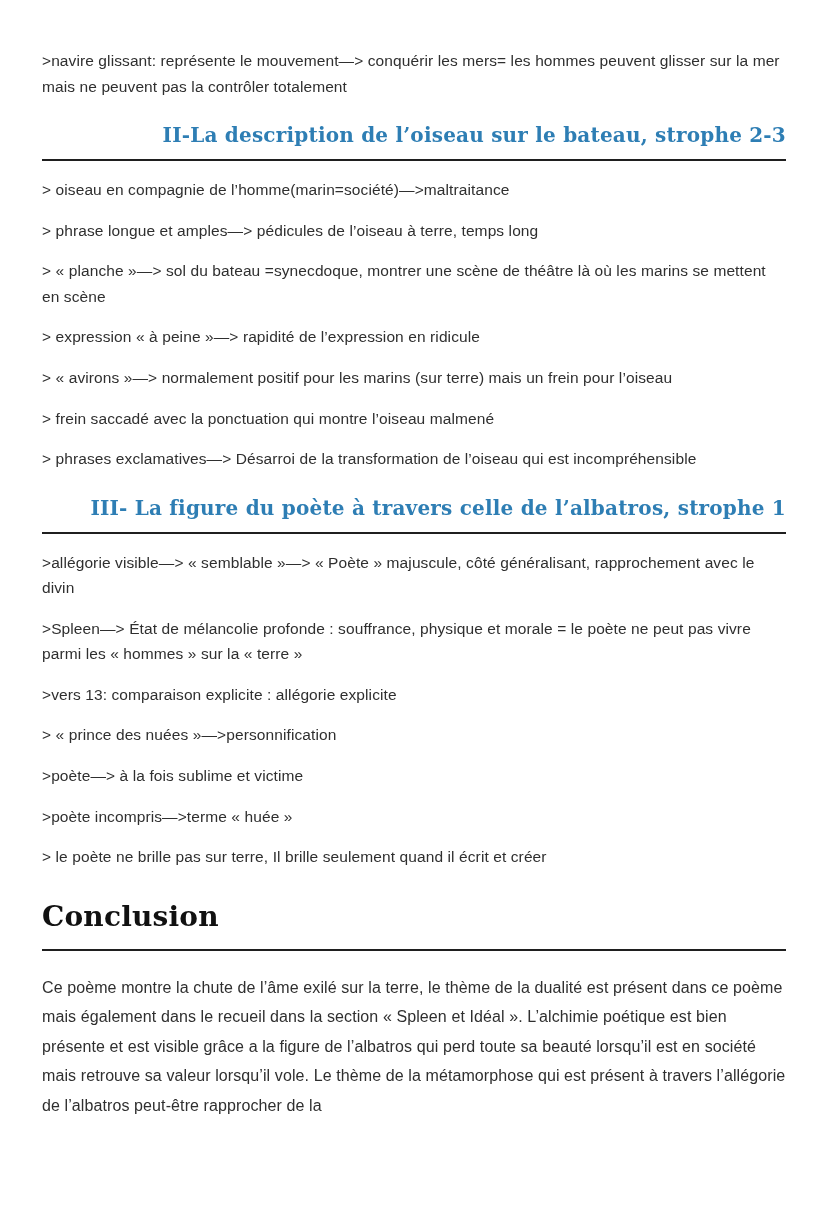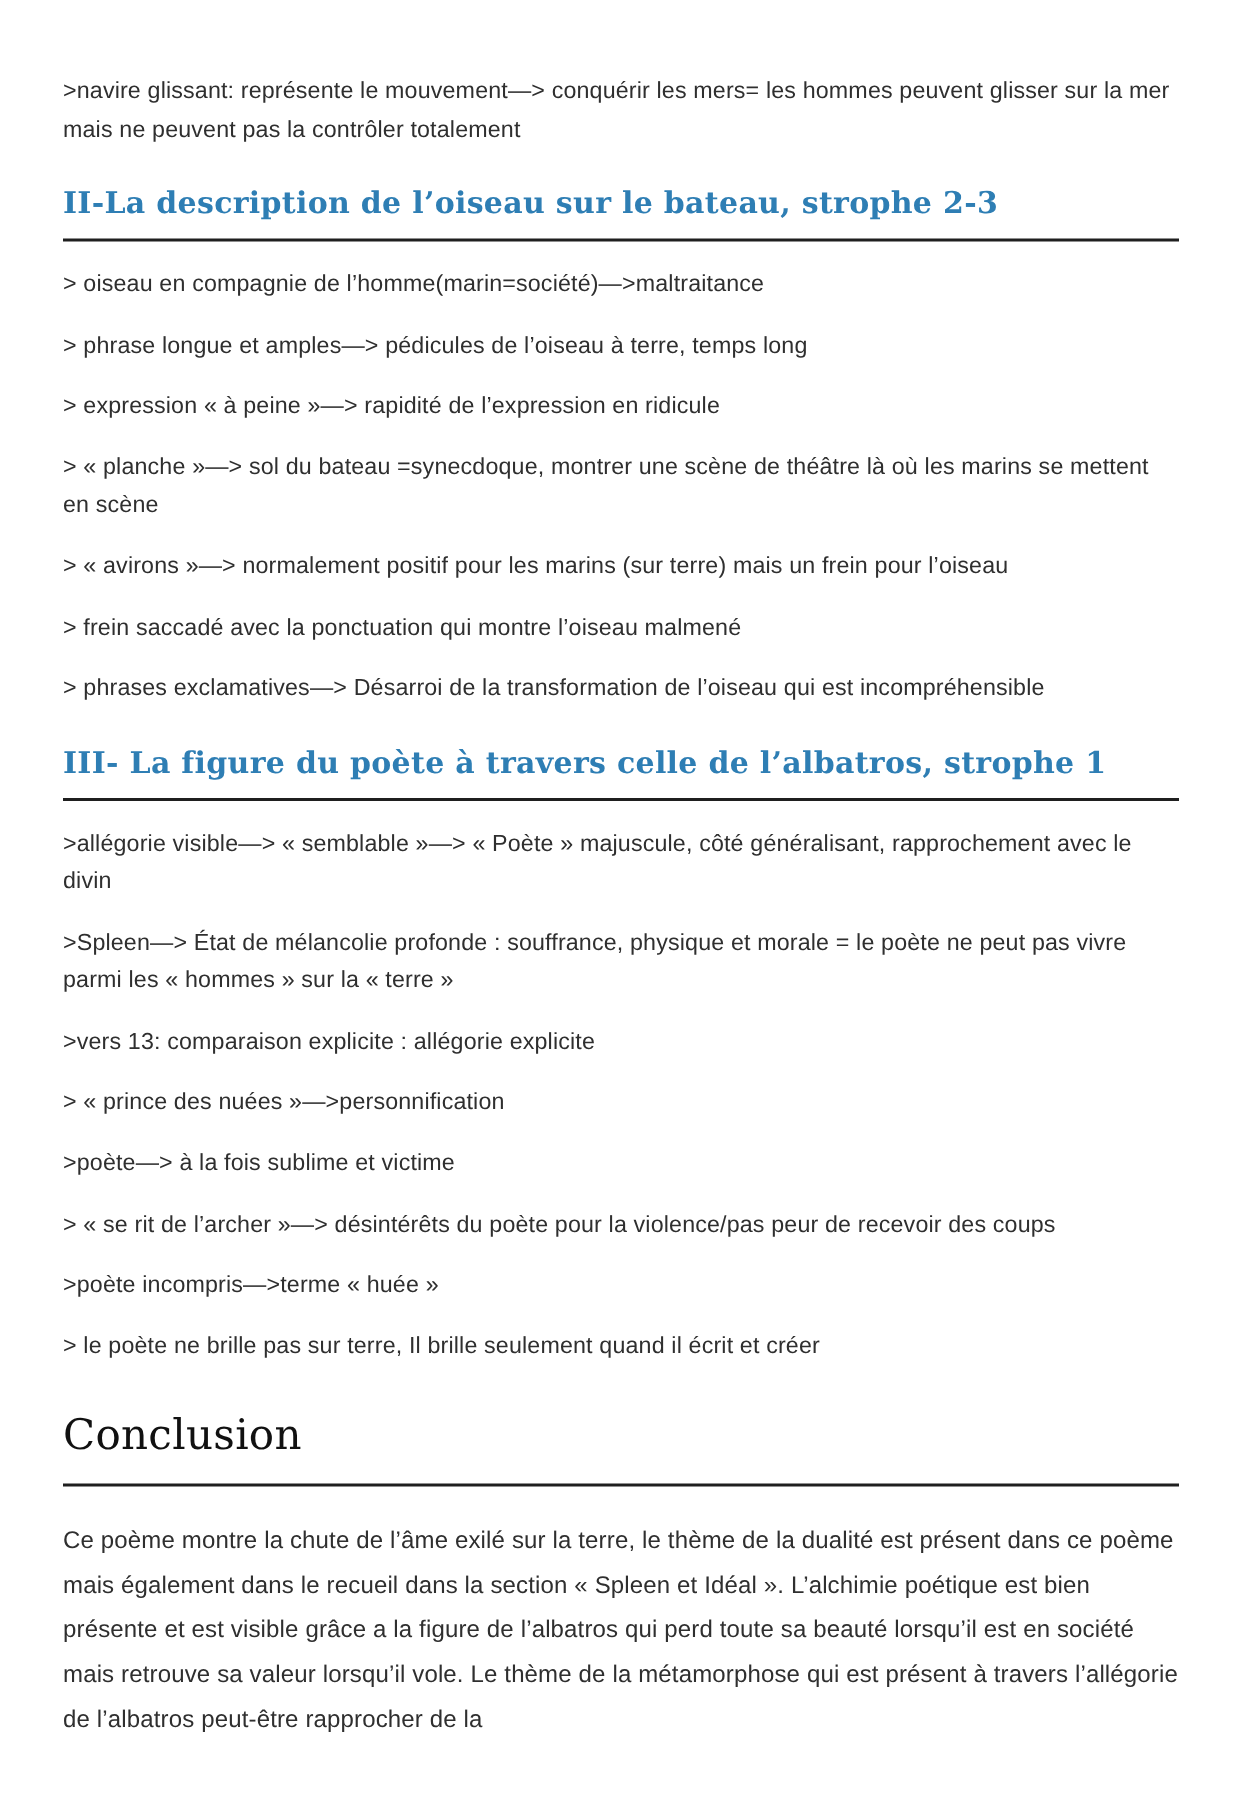"II-La description de l’oiseau sur" .section-heading { text-align: none -> right }
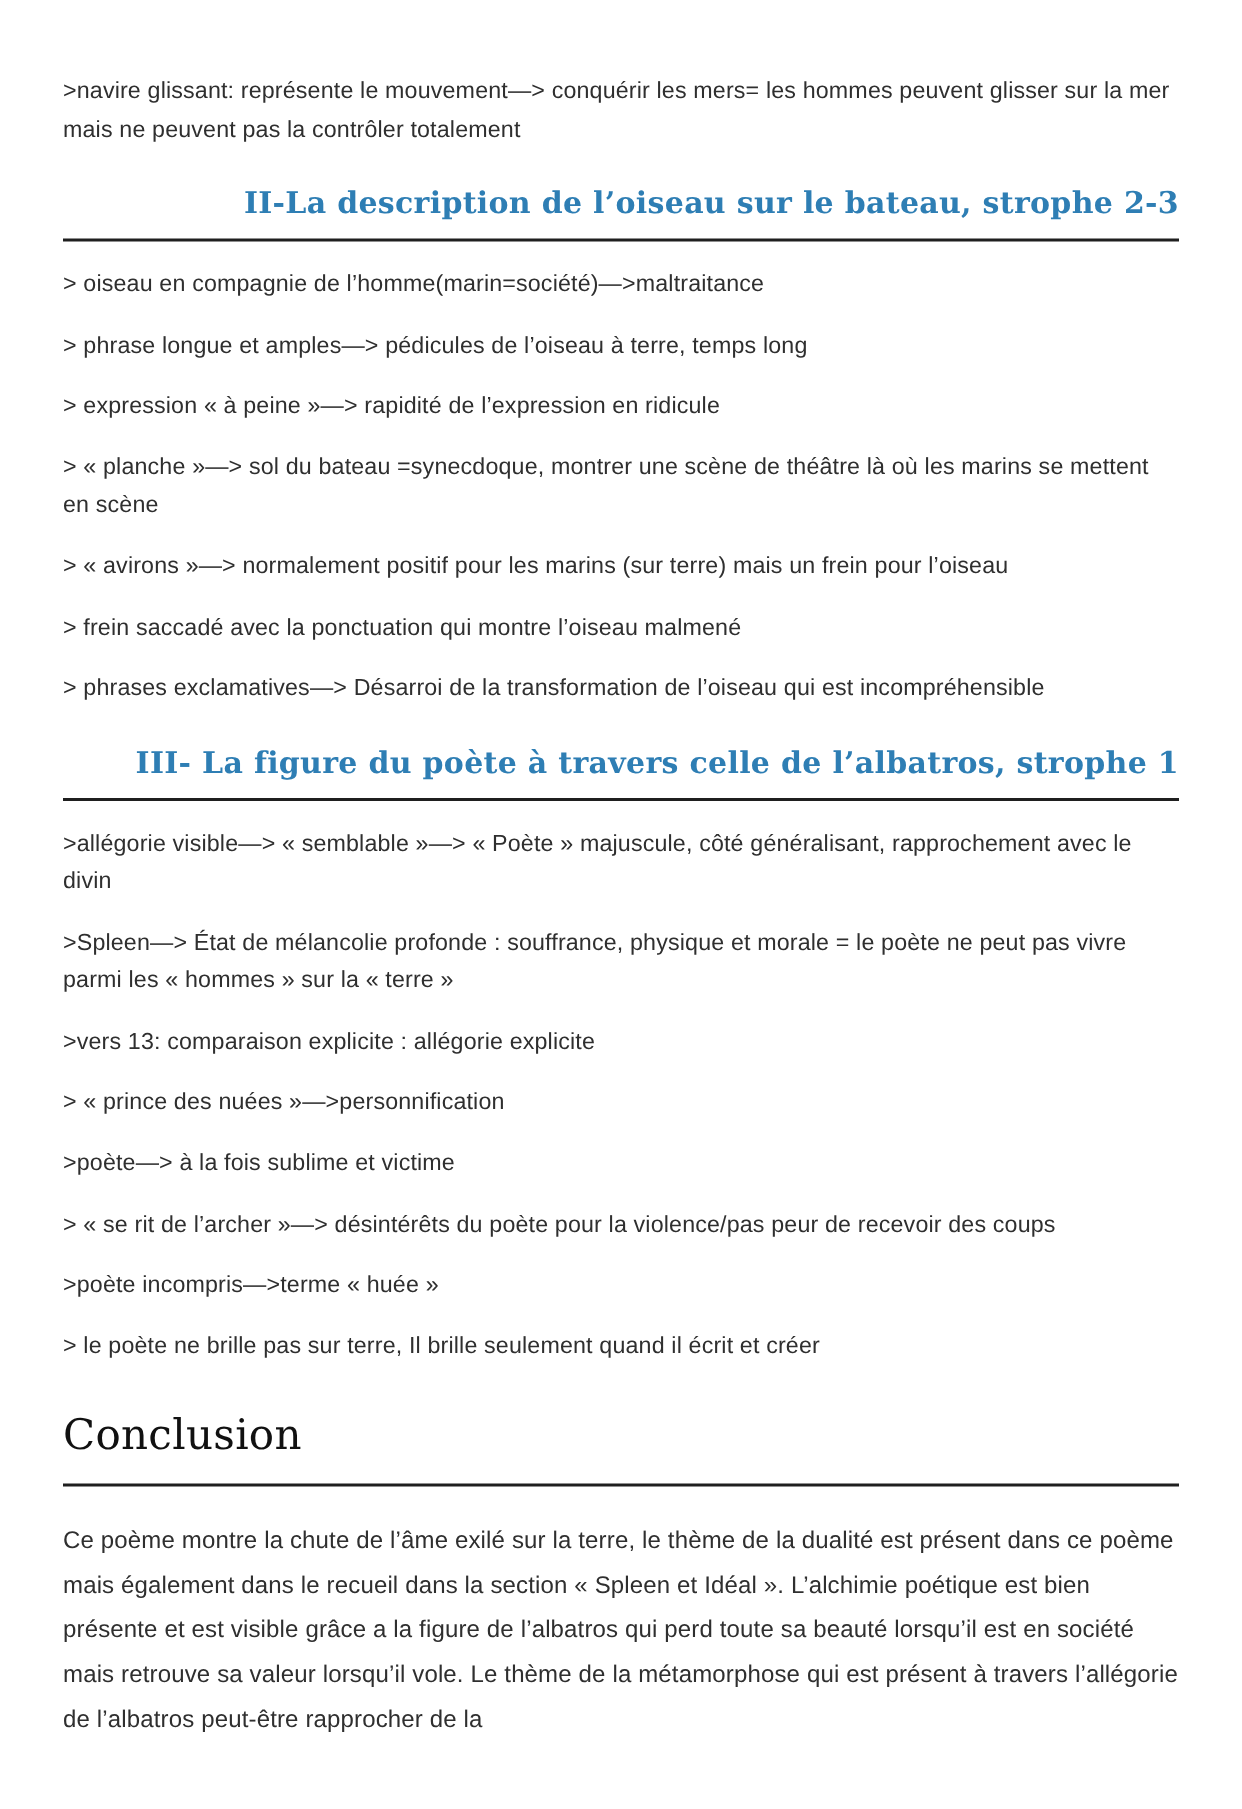"> expression « à peine" p.note { order: before "> « planche »—> sol" -> after "> « planche »—> sol" }
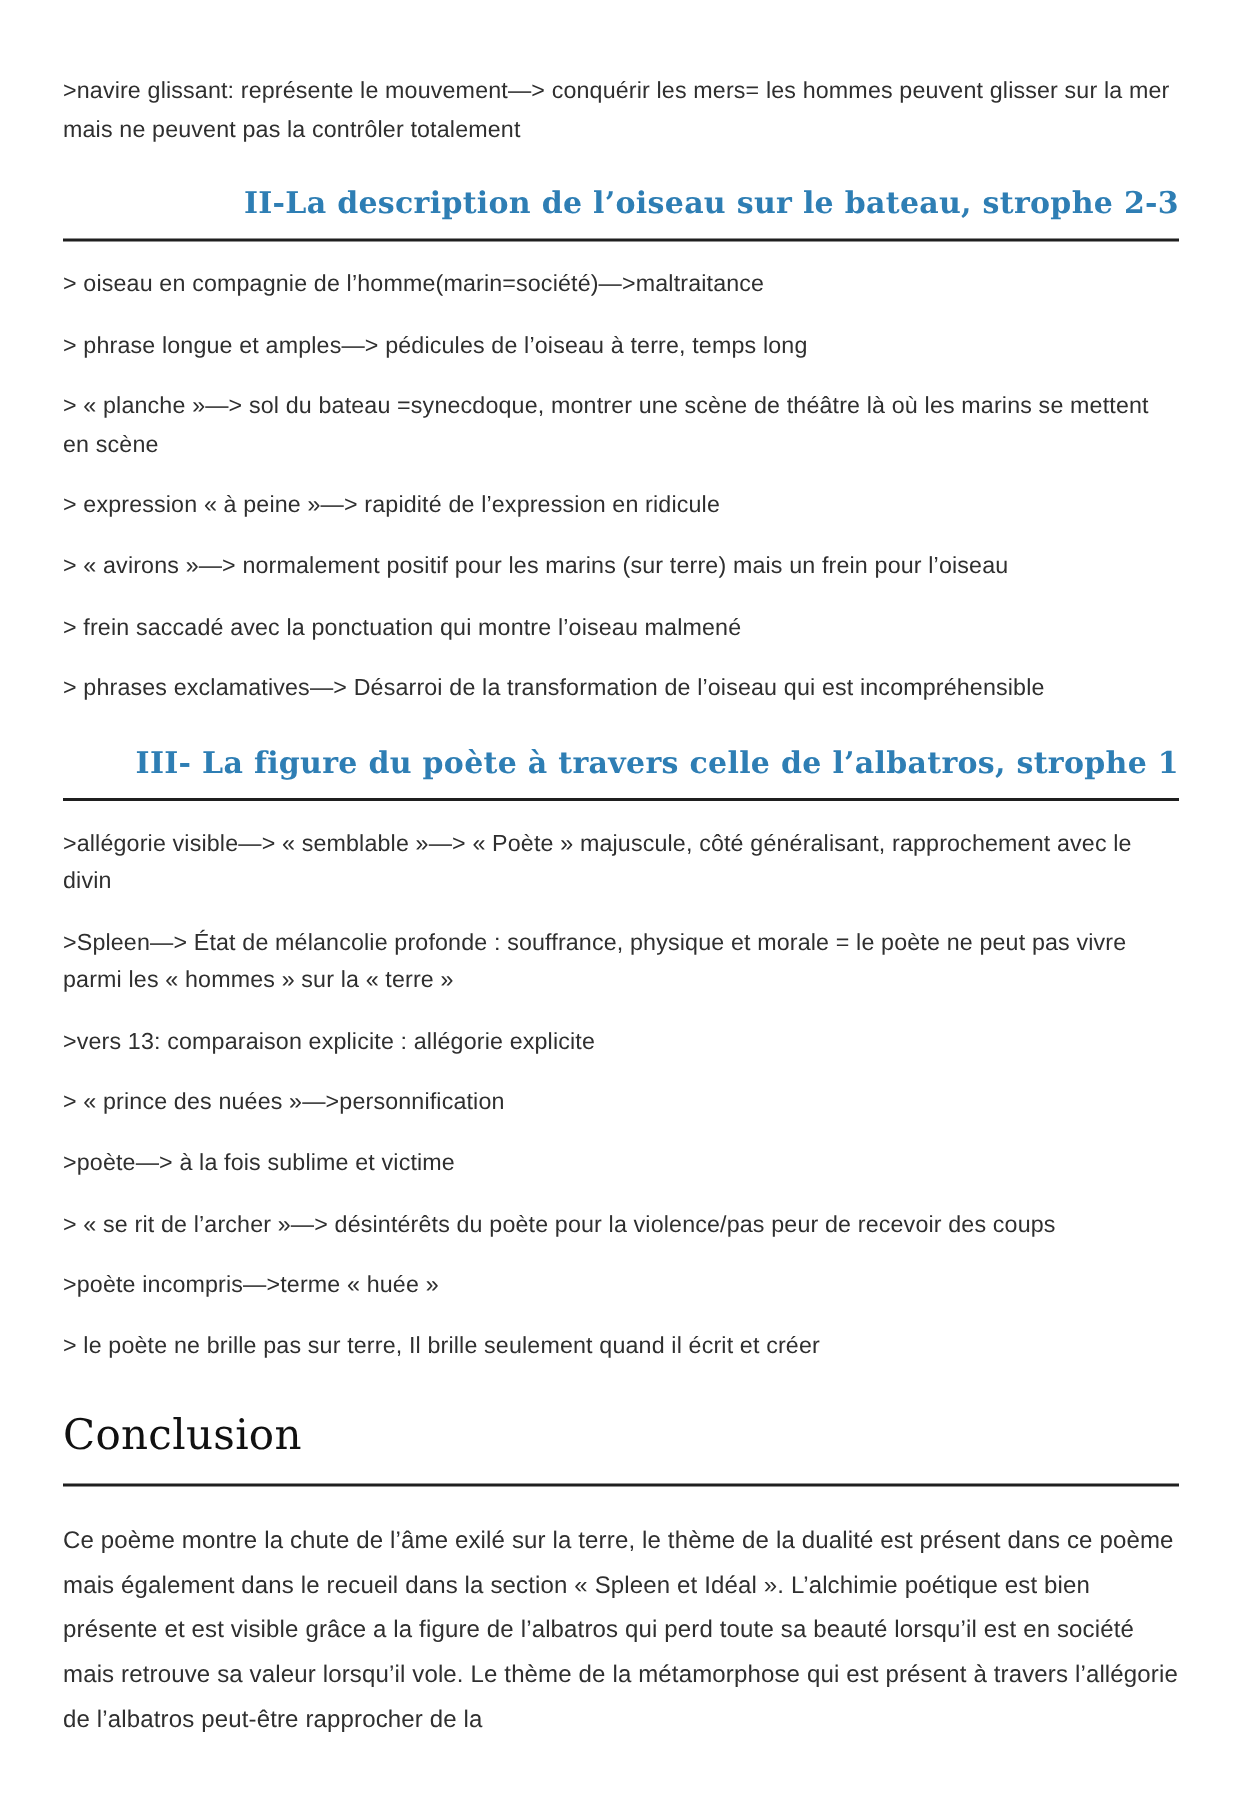"> « se rit de" p.note { html: <p>&gt; « se rit de l’archer »—&gt; désintérêts du poète pour la violence/pas peur de recevoir des coups</p> -> none }
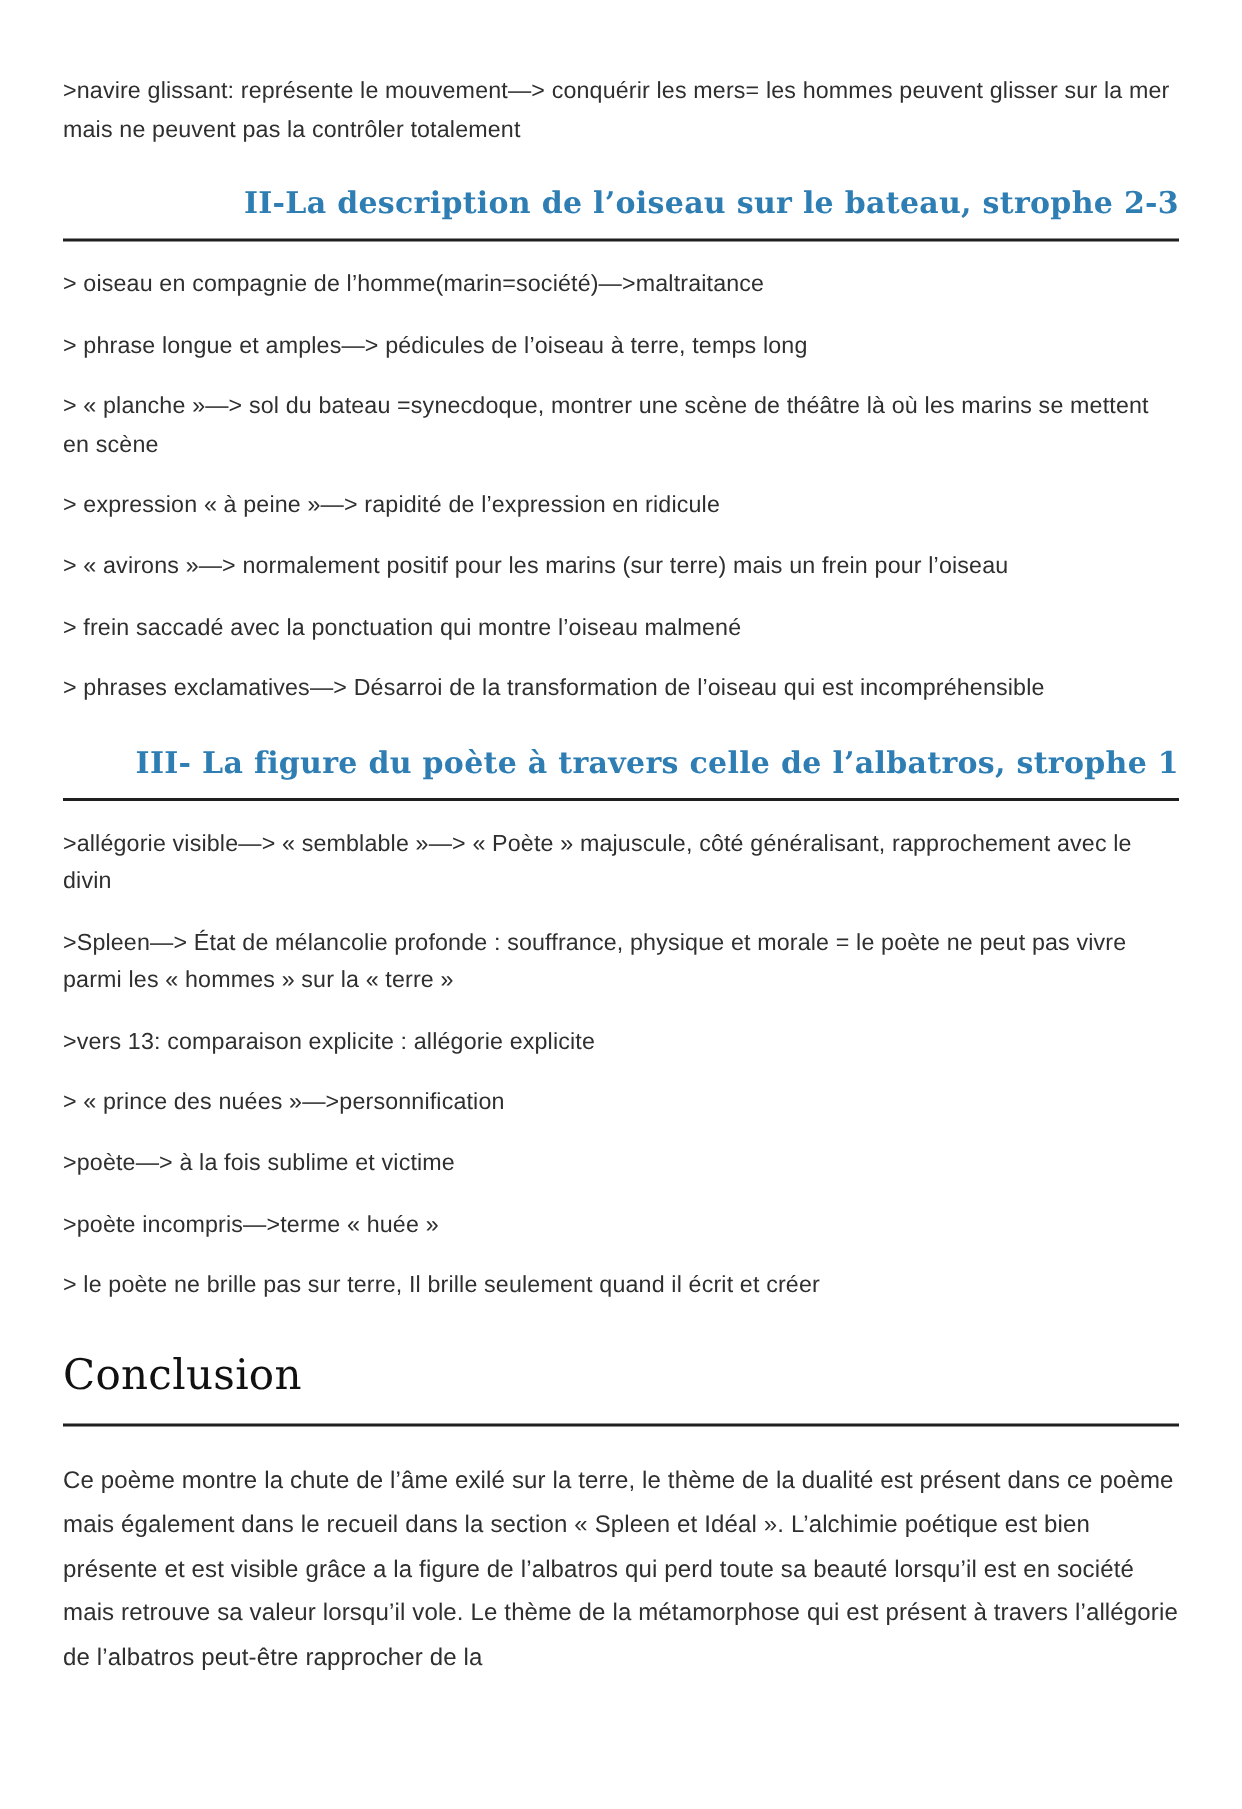"Conclusion" .conclusion-heading { font-weight: 400 -> 700 }
